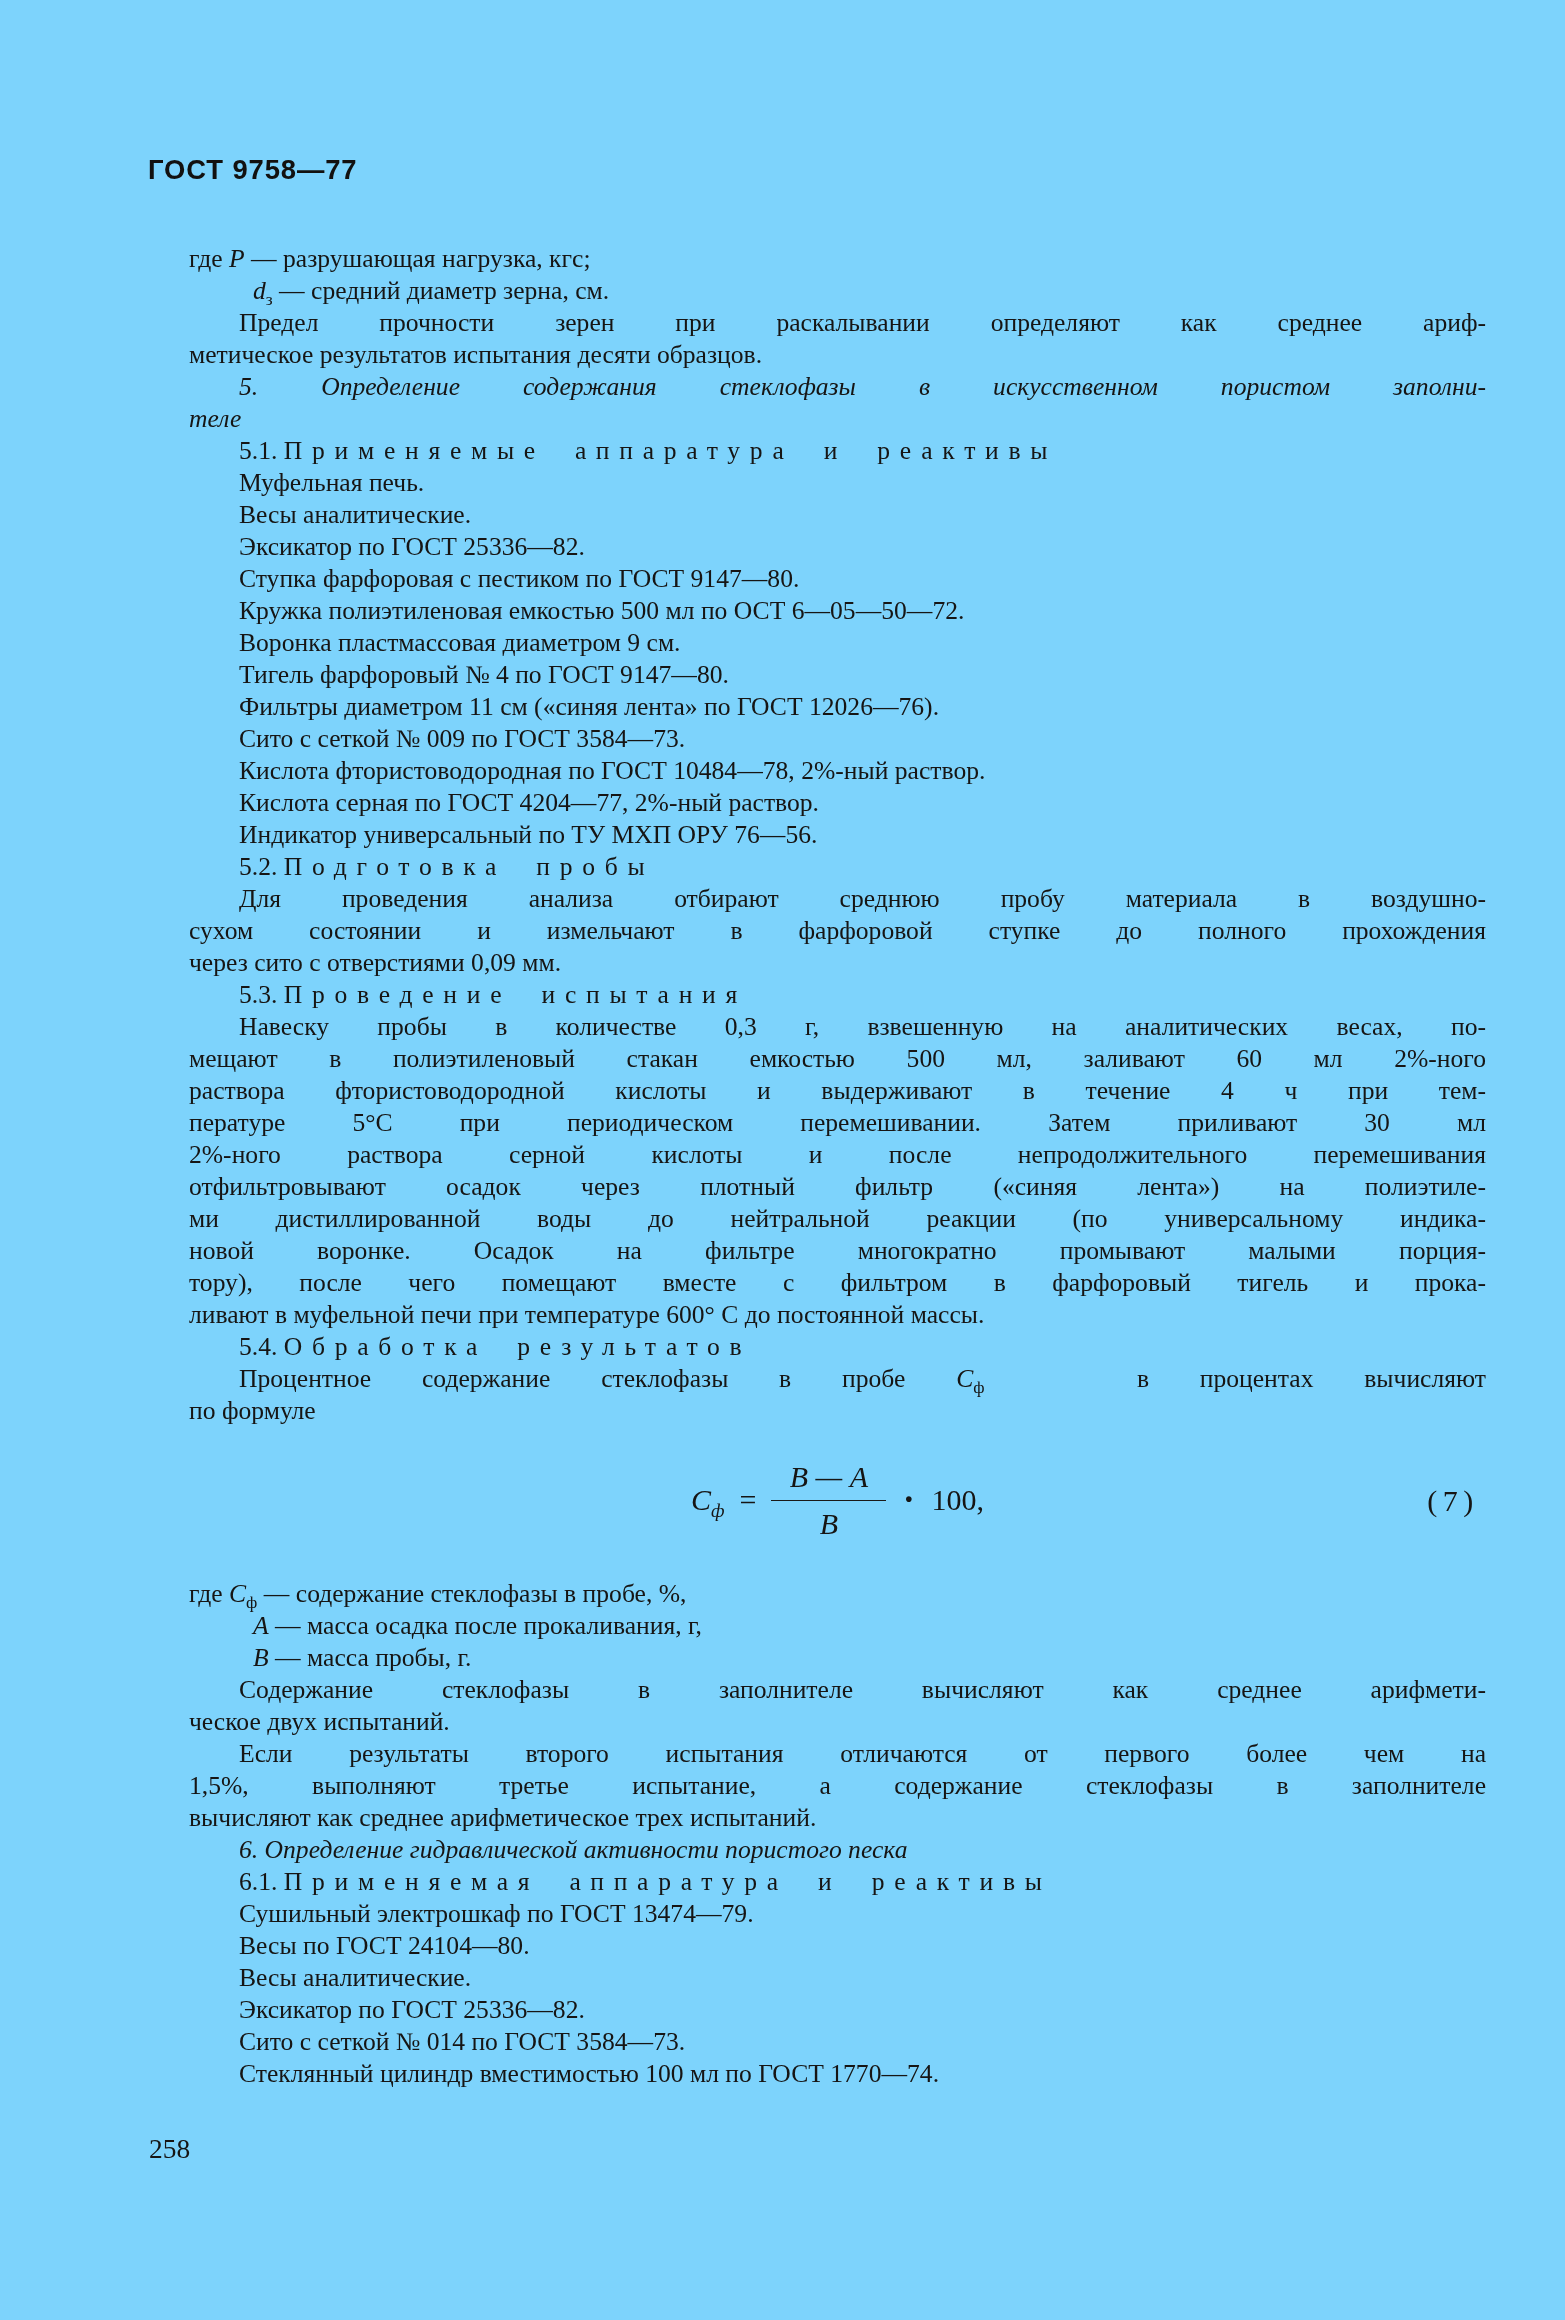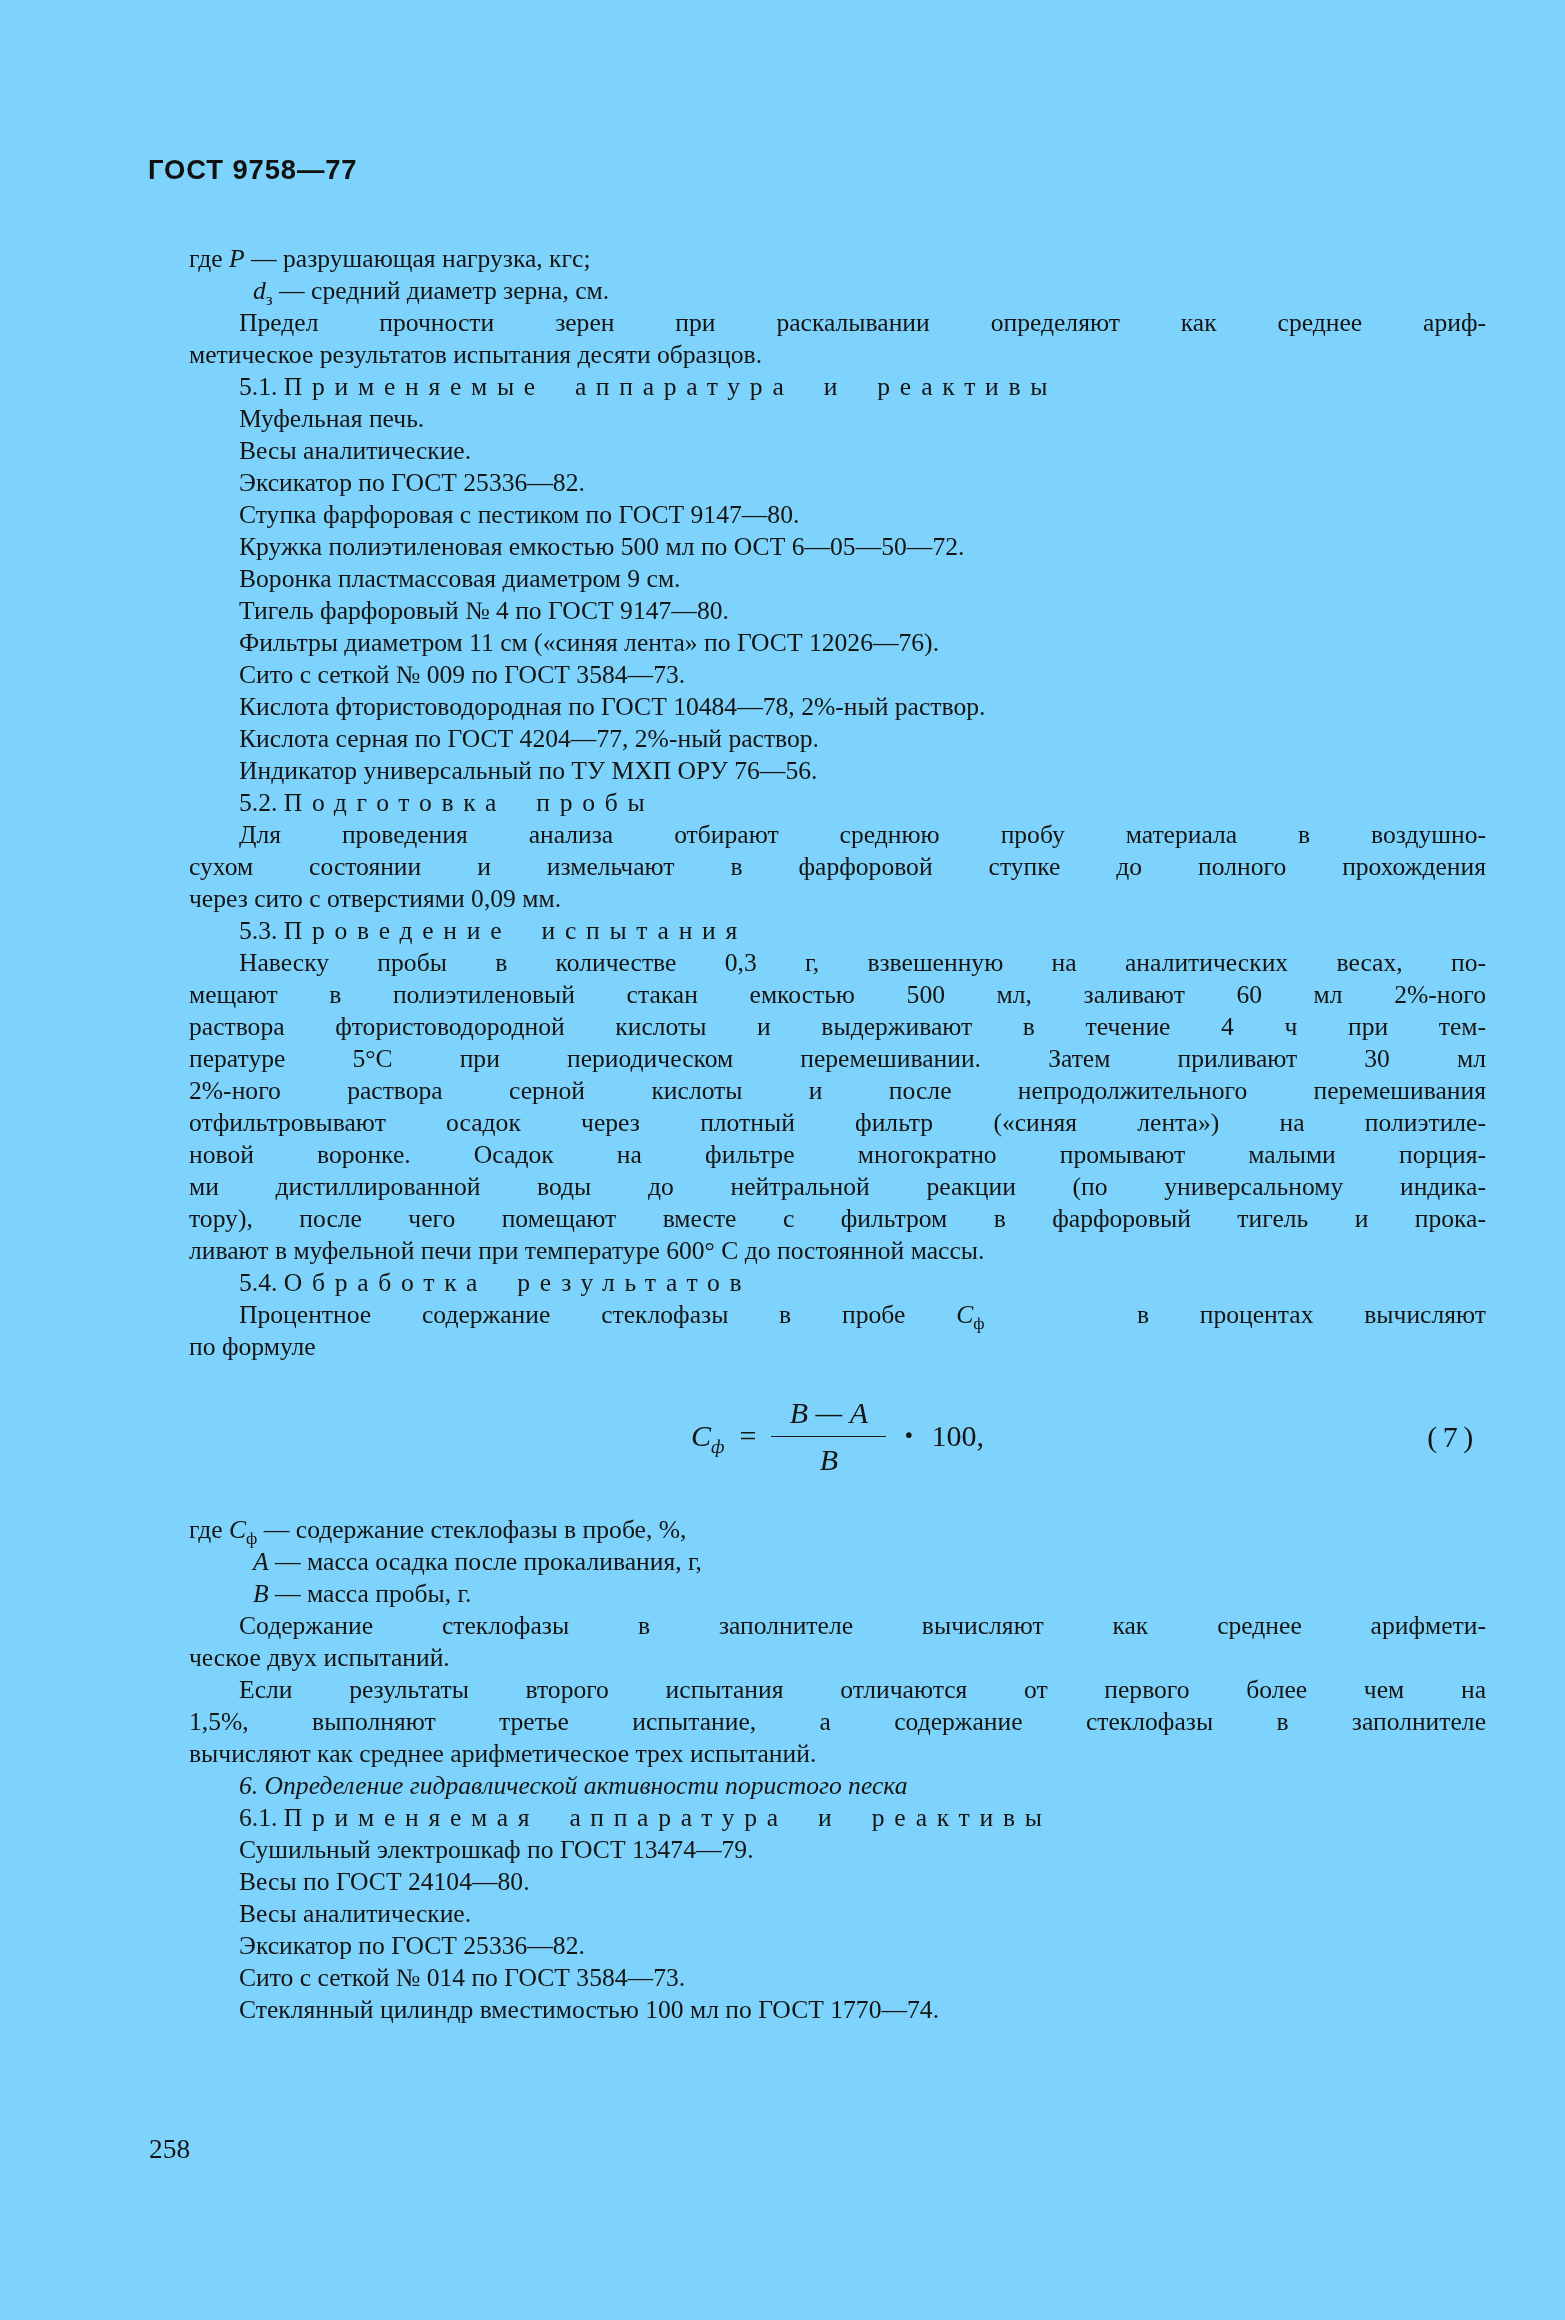"5. Определение содержания стеклофазы в" div.para { html: none -> <div> <div>5. Определение содержания стеклофазы в искусственном пористом заполни-</div> <div>теле</div> </div> }
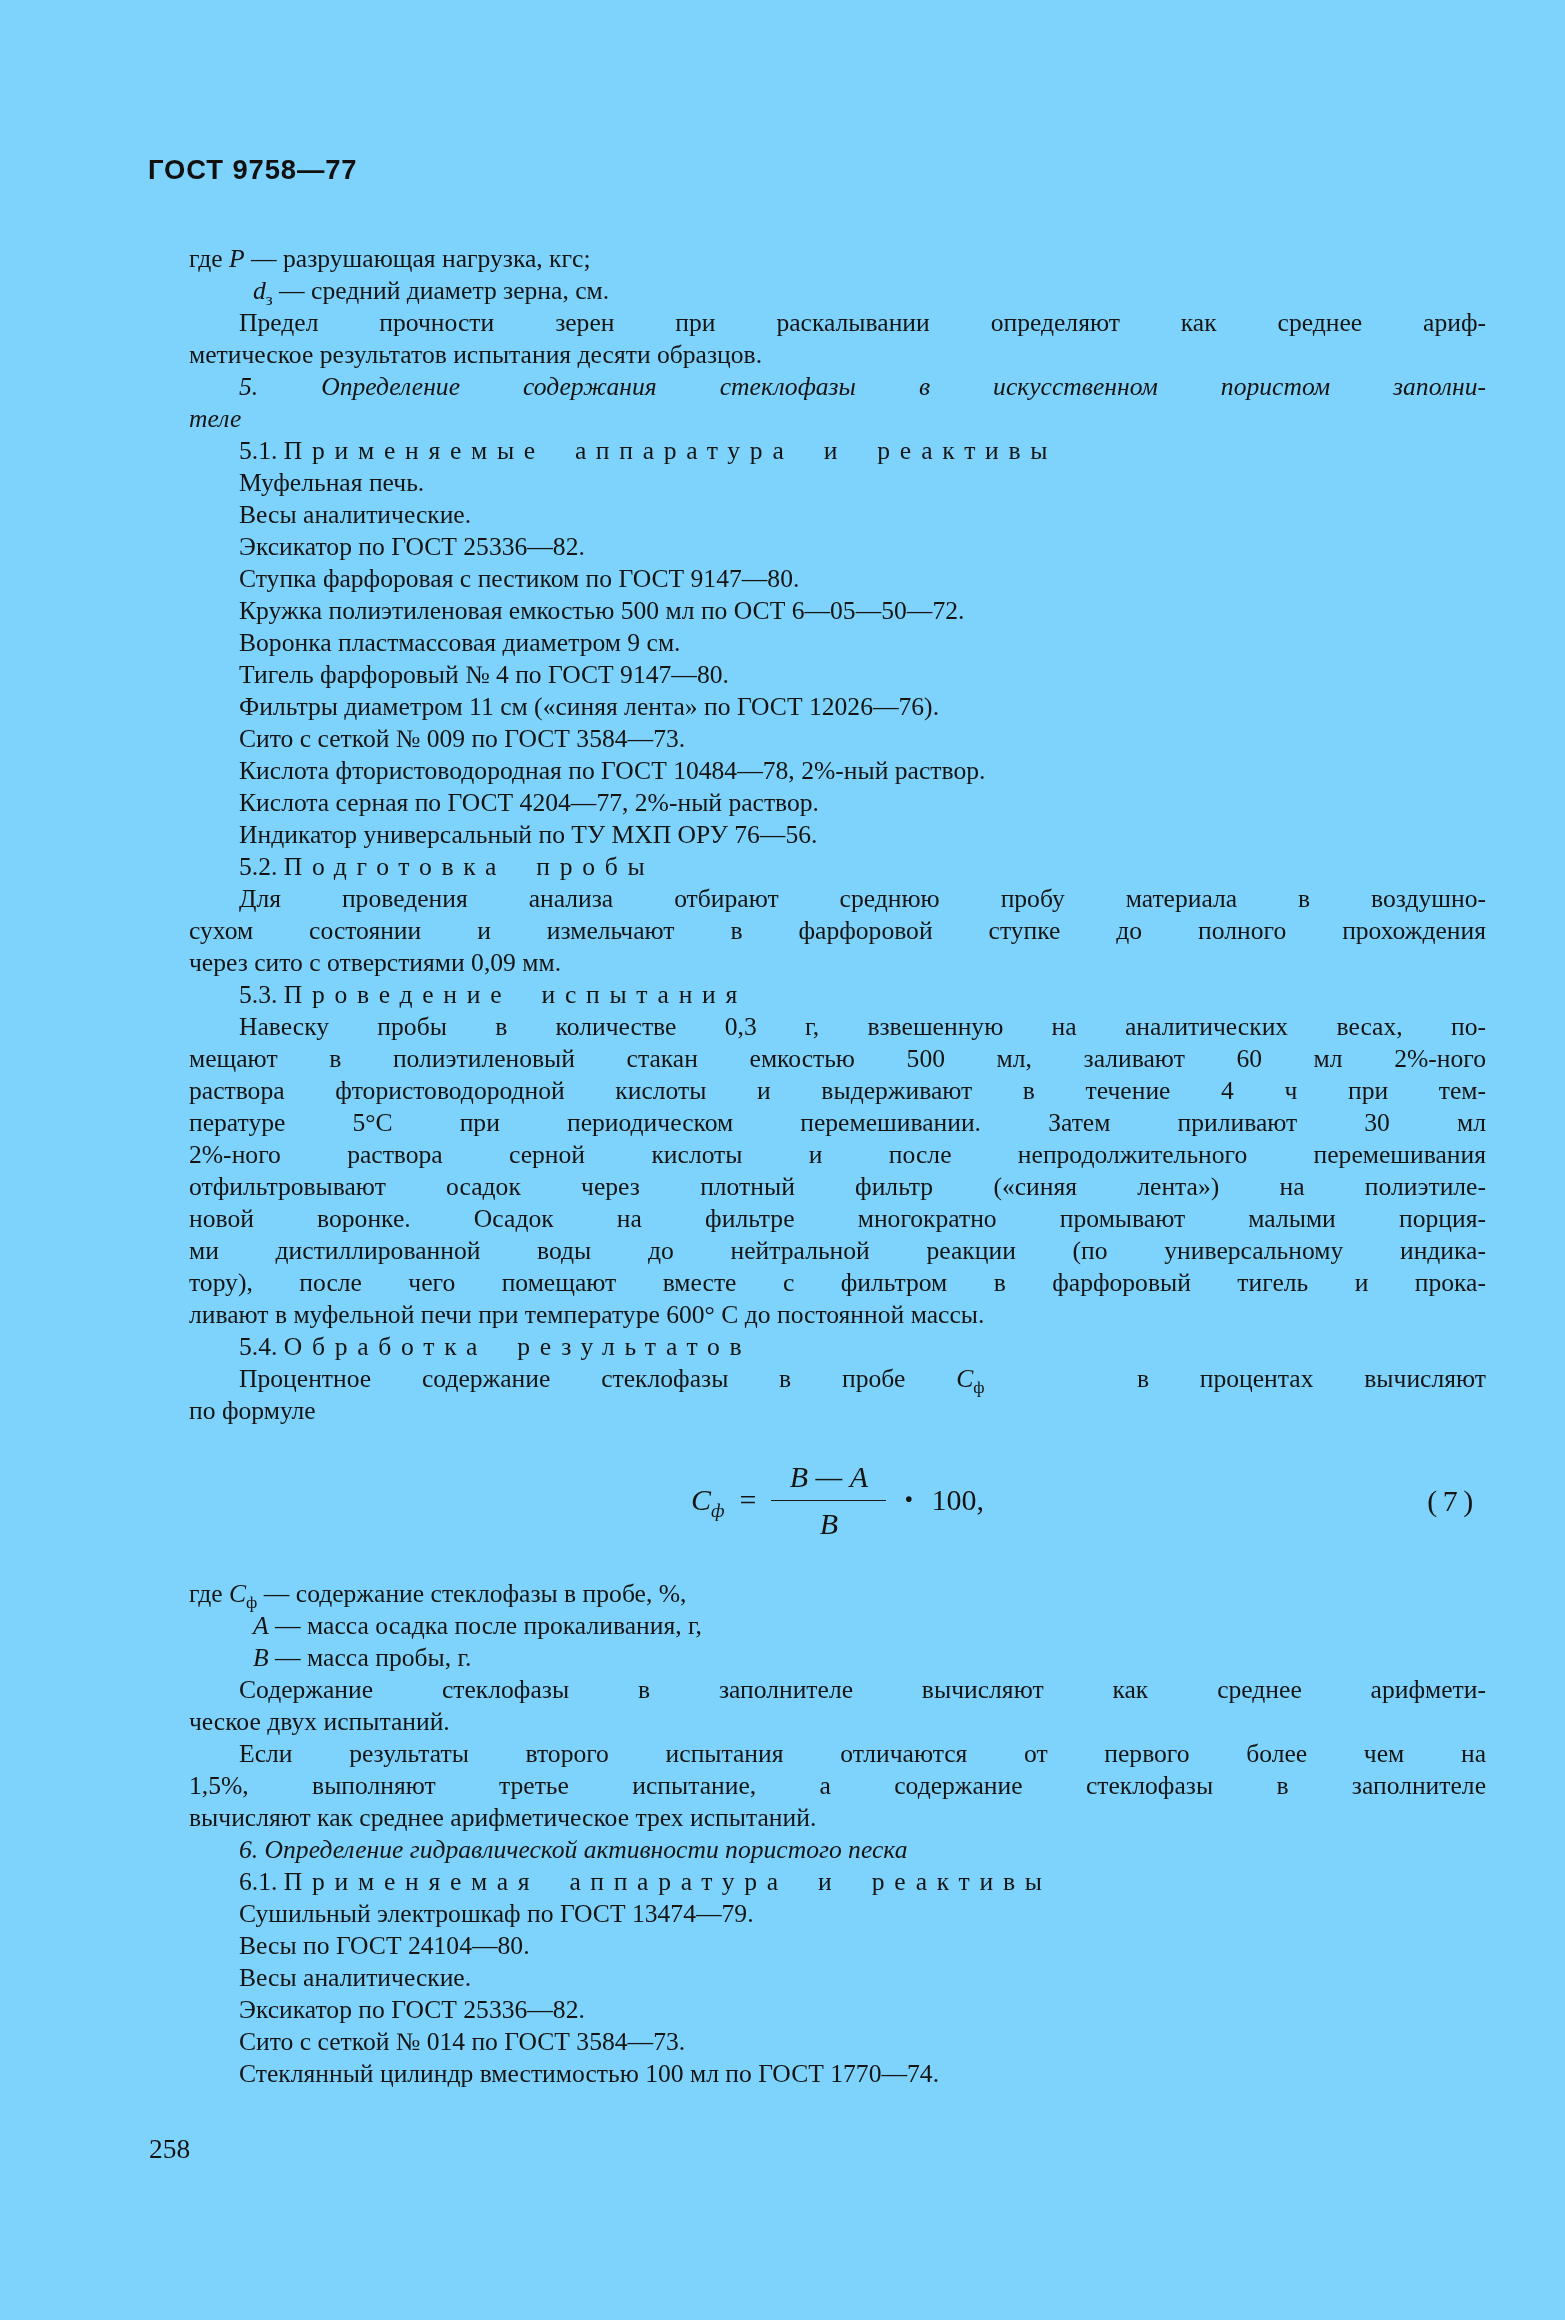"новой воронке. Осадок на фильтре" div.ln { order: before "ми дистиллированной воды до нейтральной" -> after "ми дистиллированной воды до нейтральной" }
